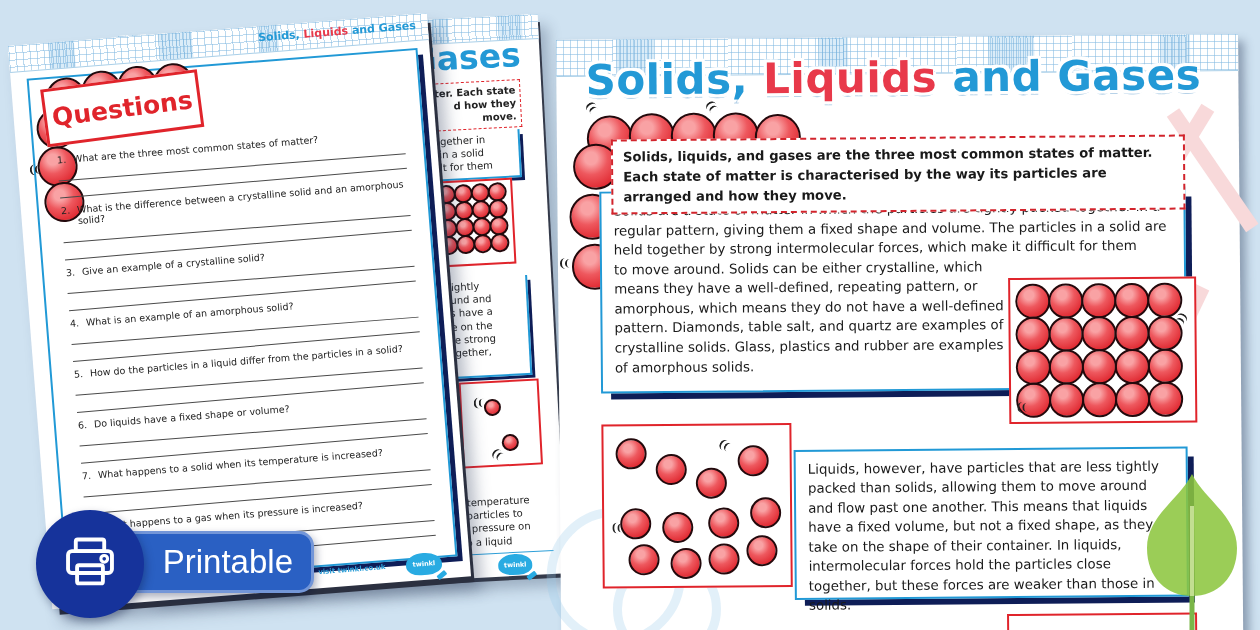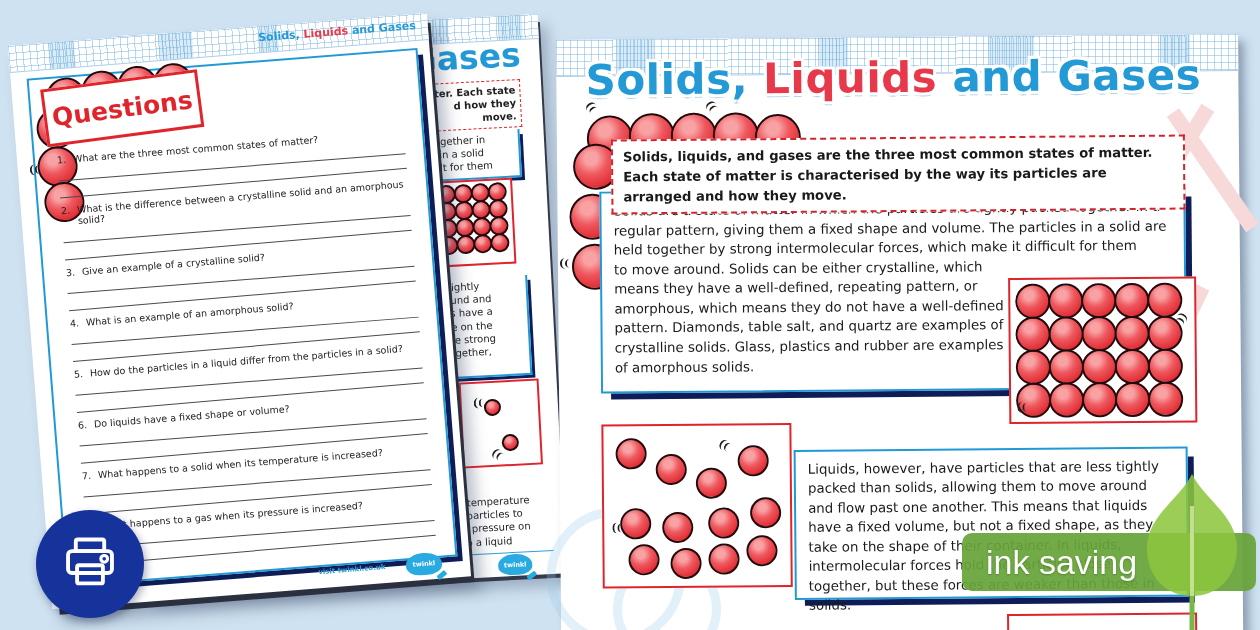"Printable" div.print-pill { html: none -> <div> <span>Printable</span> </div> }
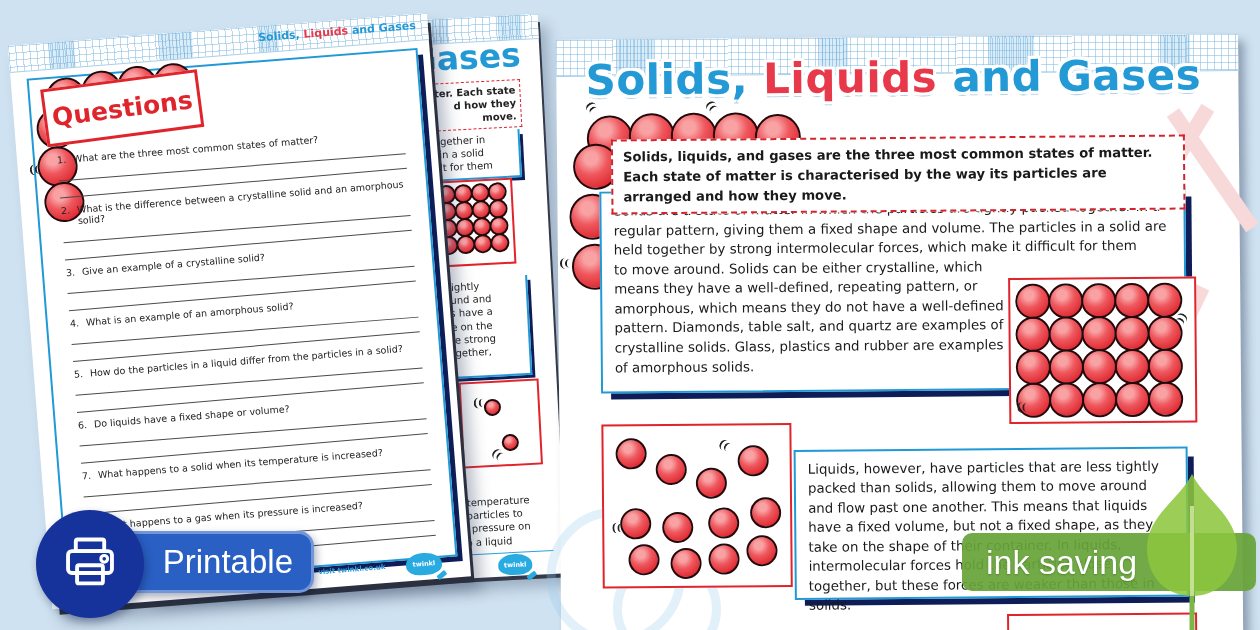"ink saving" div.eco-pill { html: <div> <span>ink saving</span> </div> -> none }
